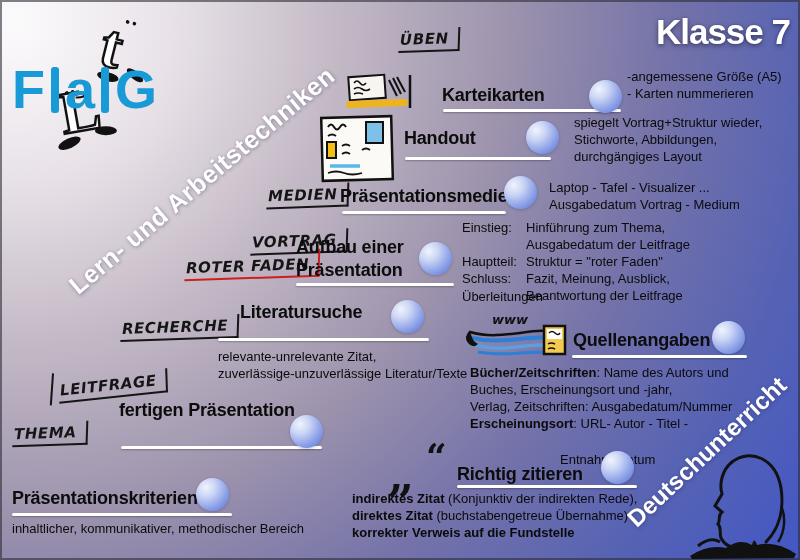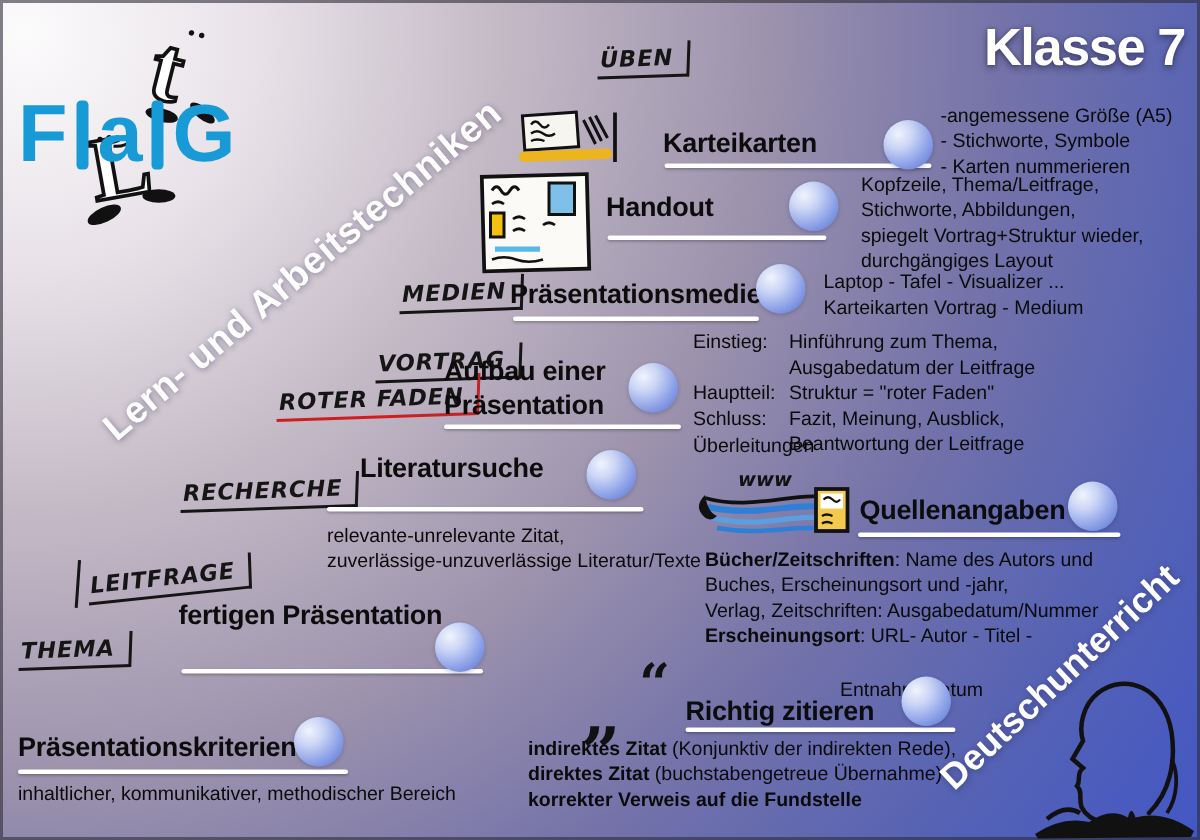"- Stichworte, Symbole" div { html: <div>- Stichworte, Symbole</div> -> none }
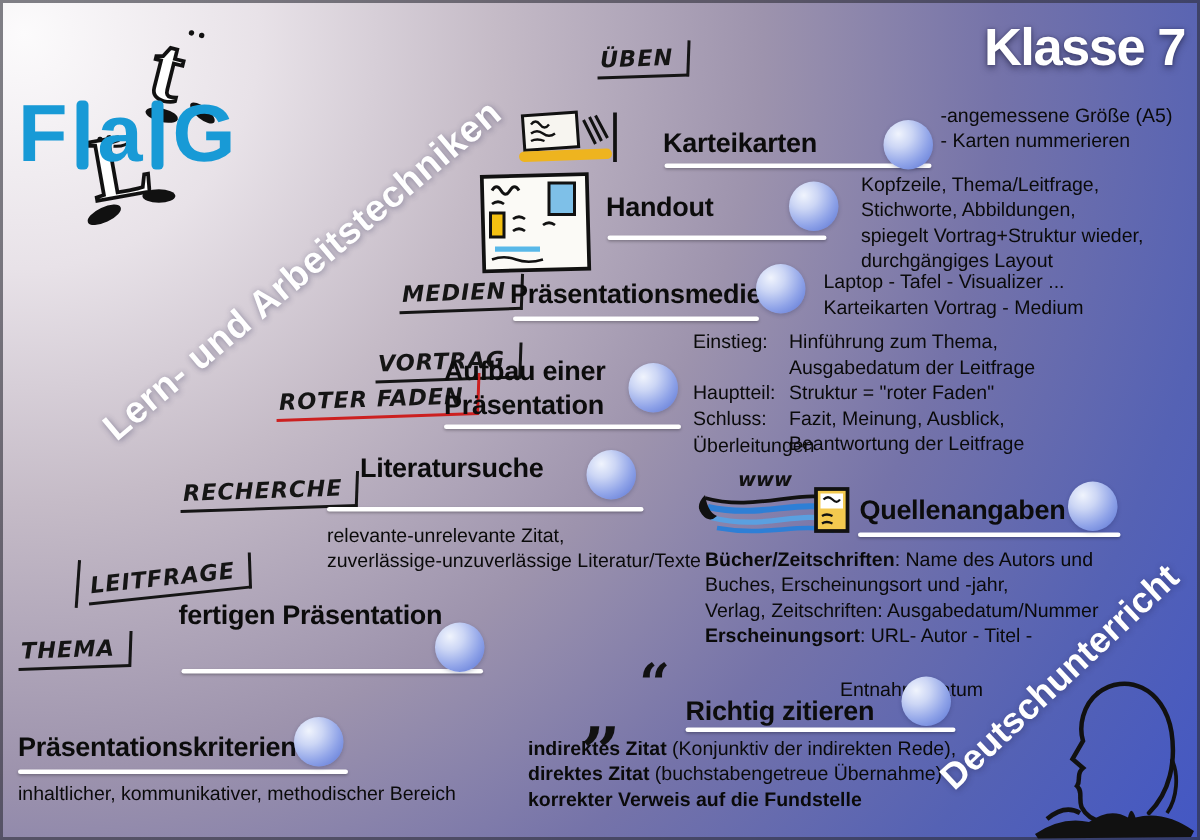"Kopfzeile, Thema/Leitfrage," div { html: <div>Kopfzeile, Thema/Leitfrage,</div> -> none }
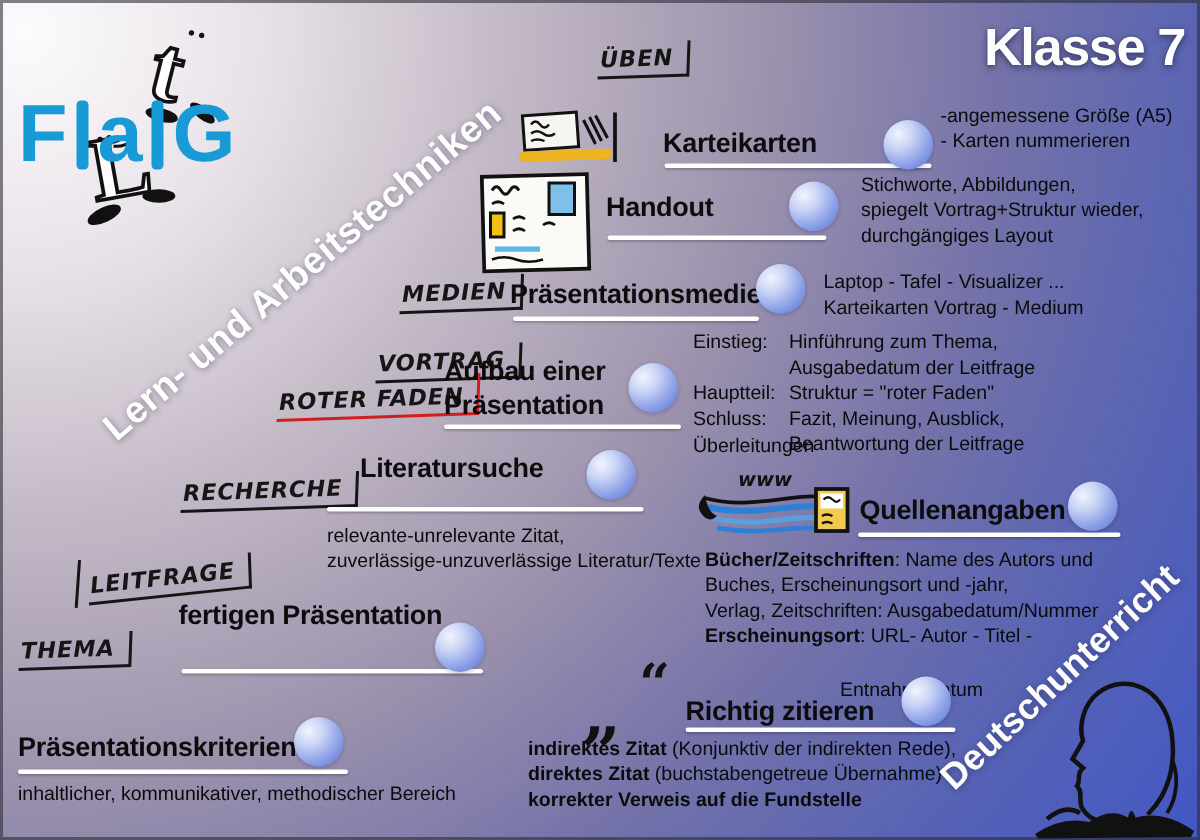"Stichworte, Abbildungen," div { order: before "spiegelt Vortrag+Struktur wieder," -> after "spiegelt Vortrag+Struktur wieder," }
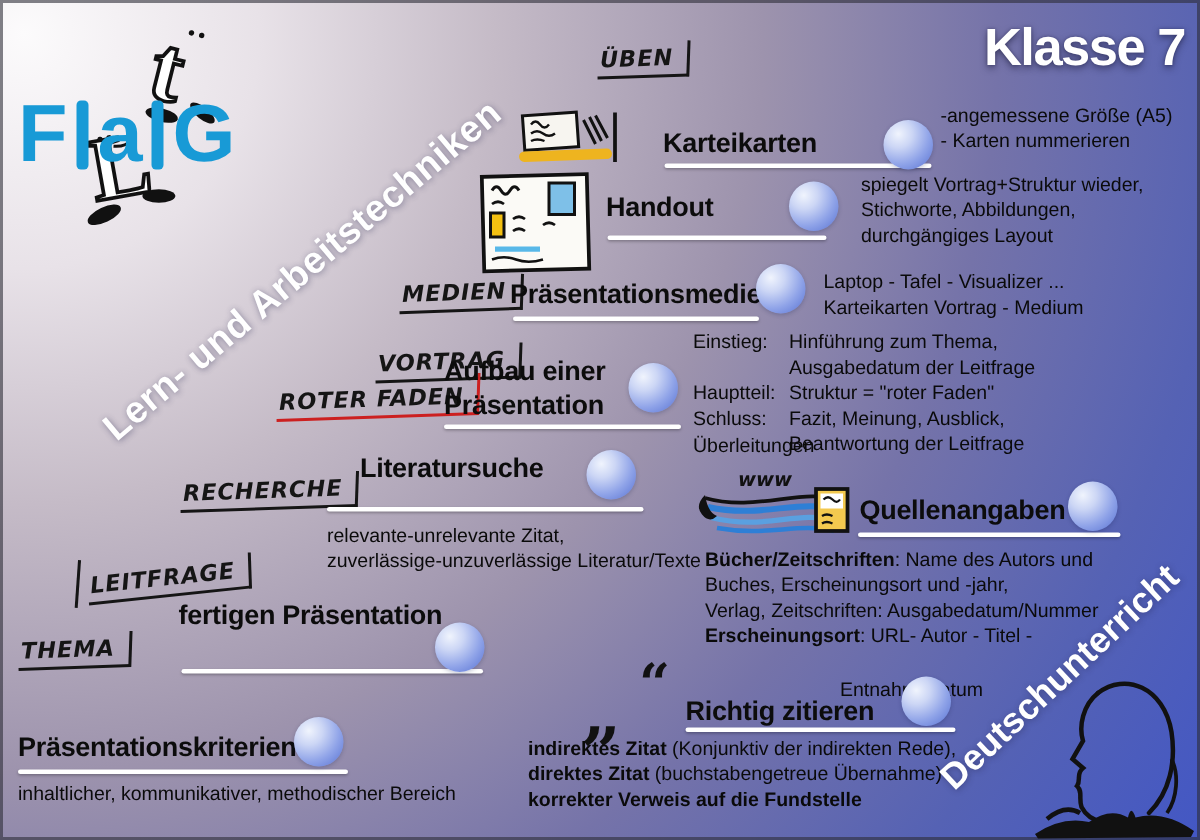"Karteikarten Vortrag - Medium" div { text: Karteikarten -> Ausgabedatum }
